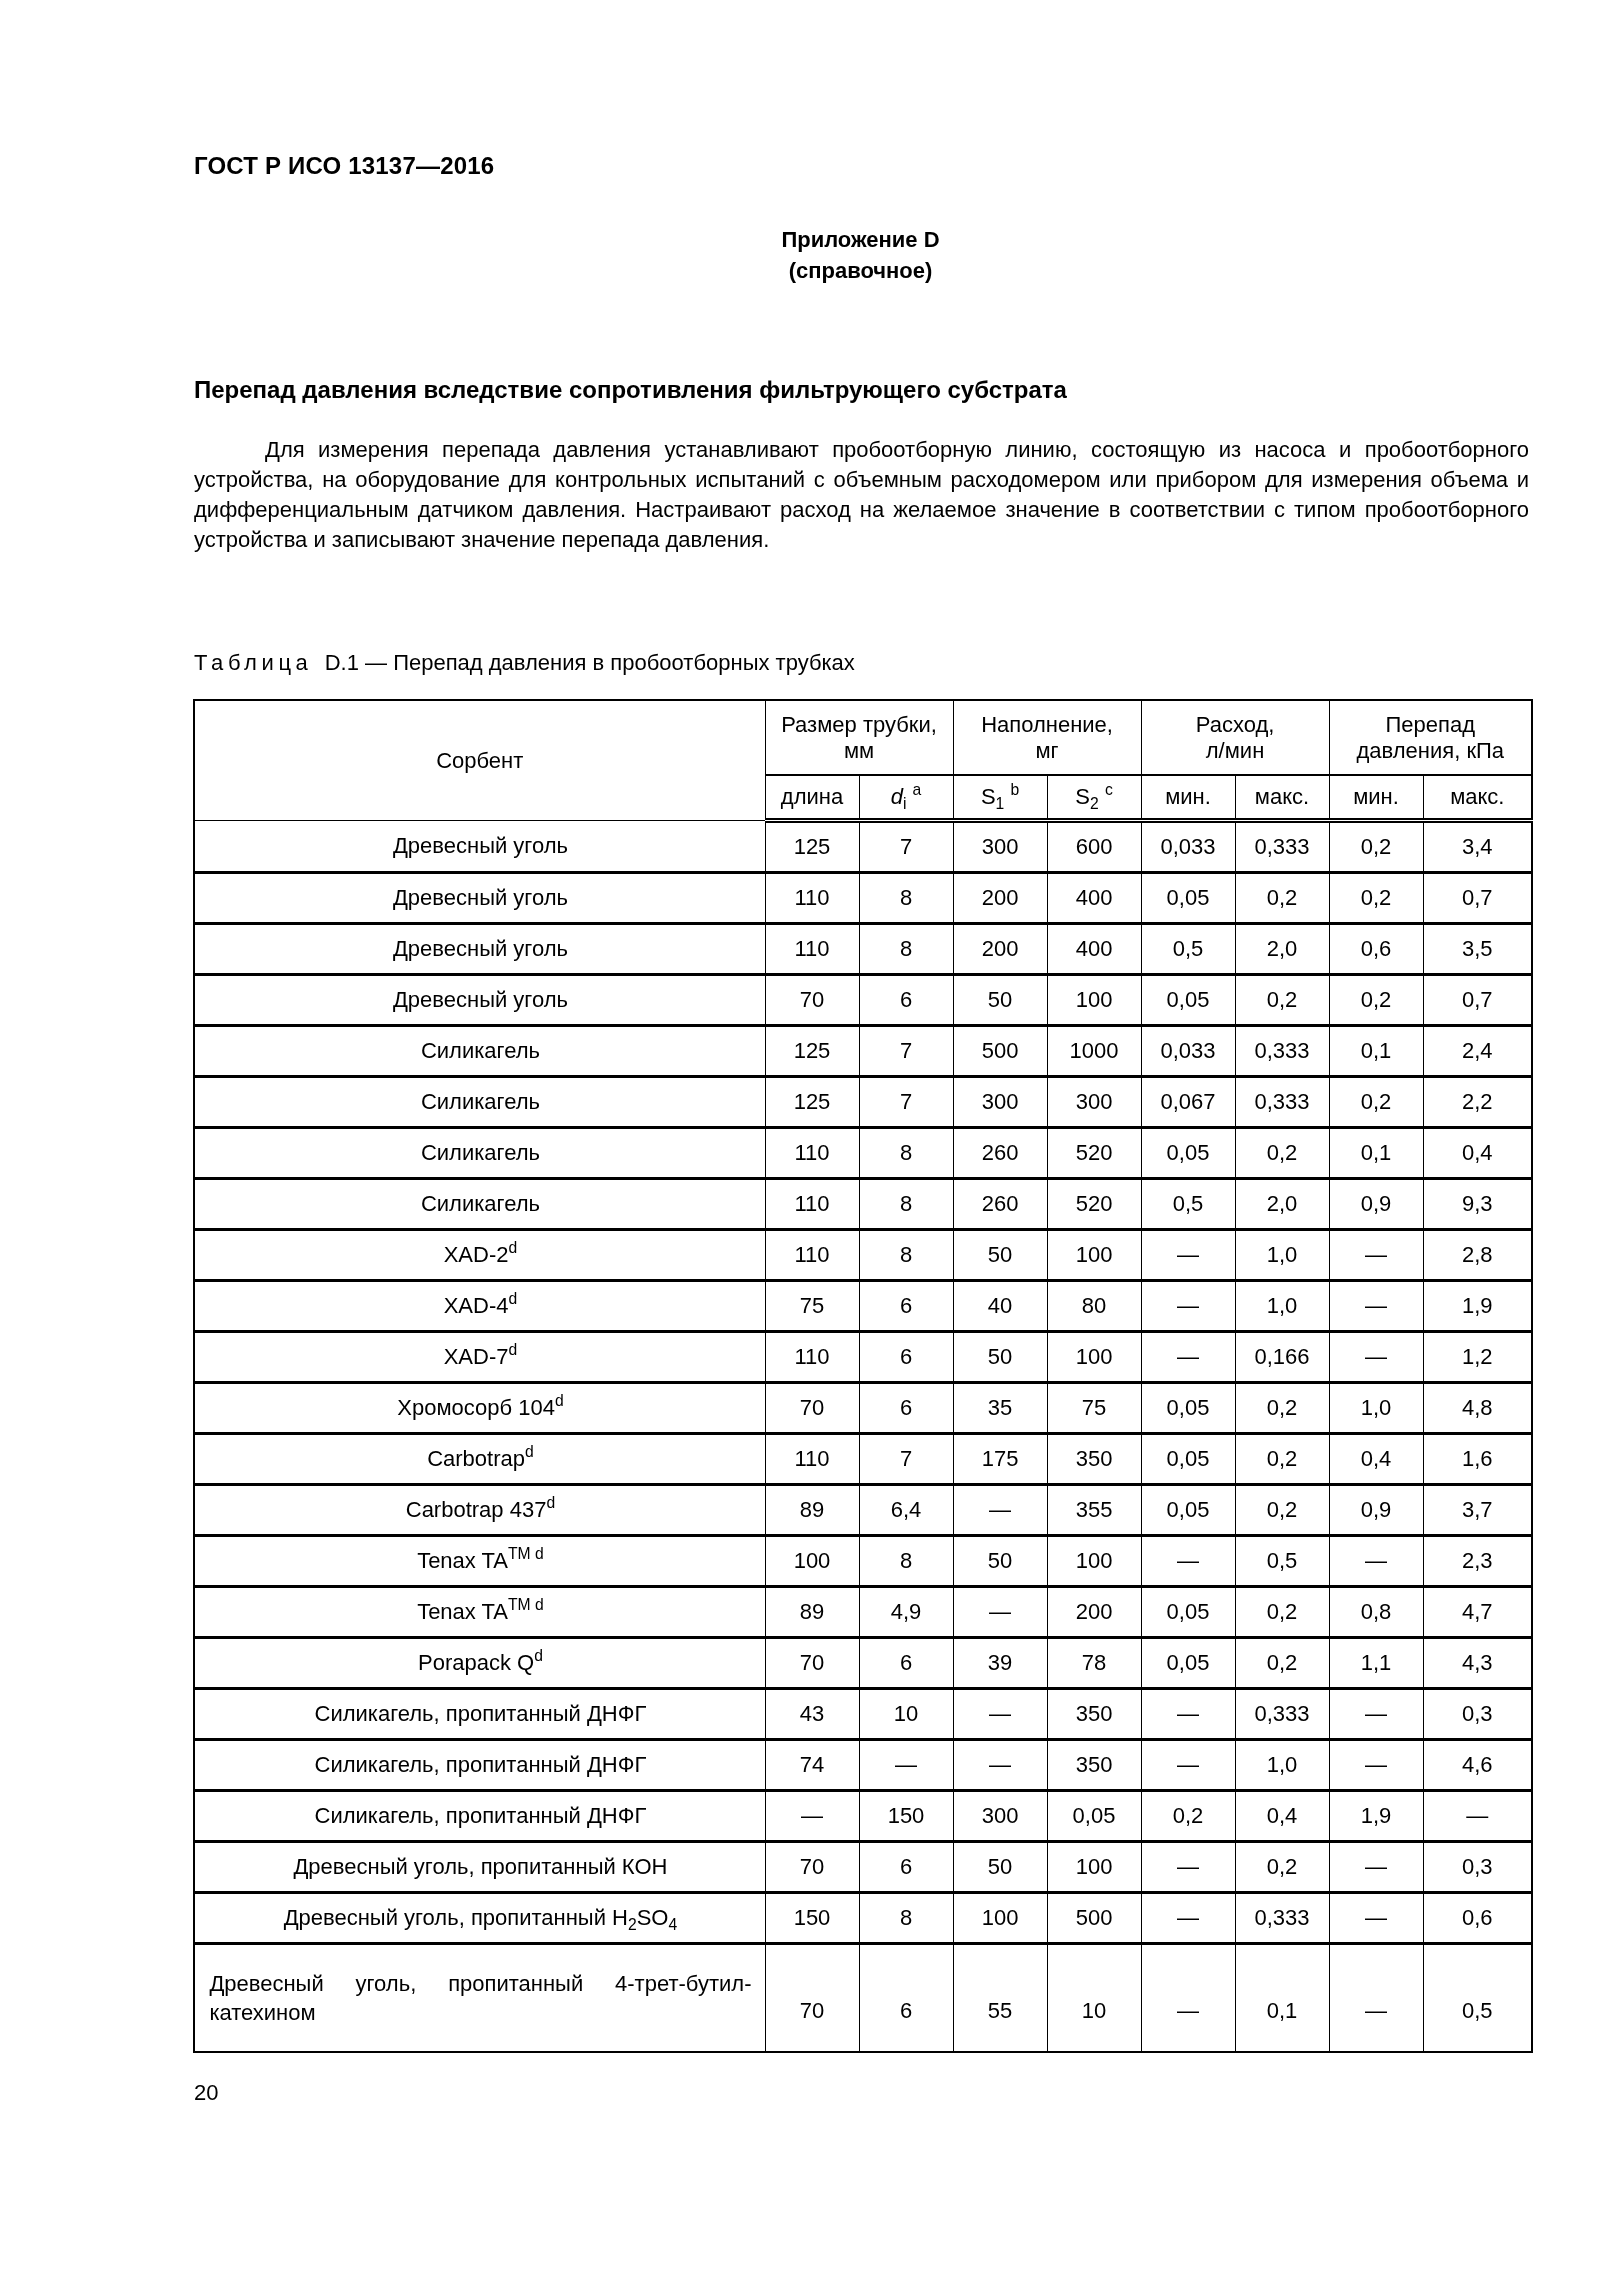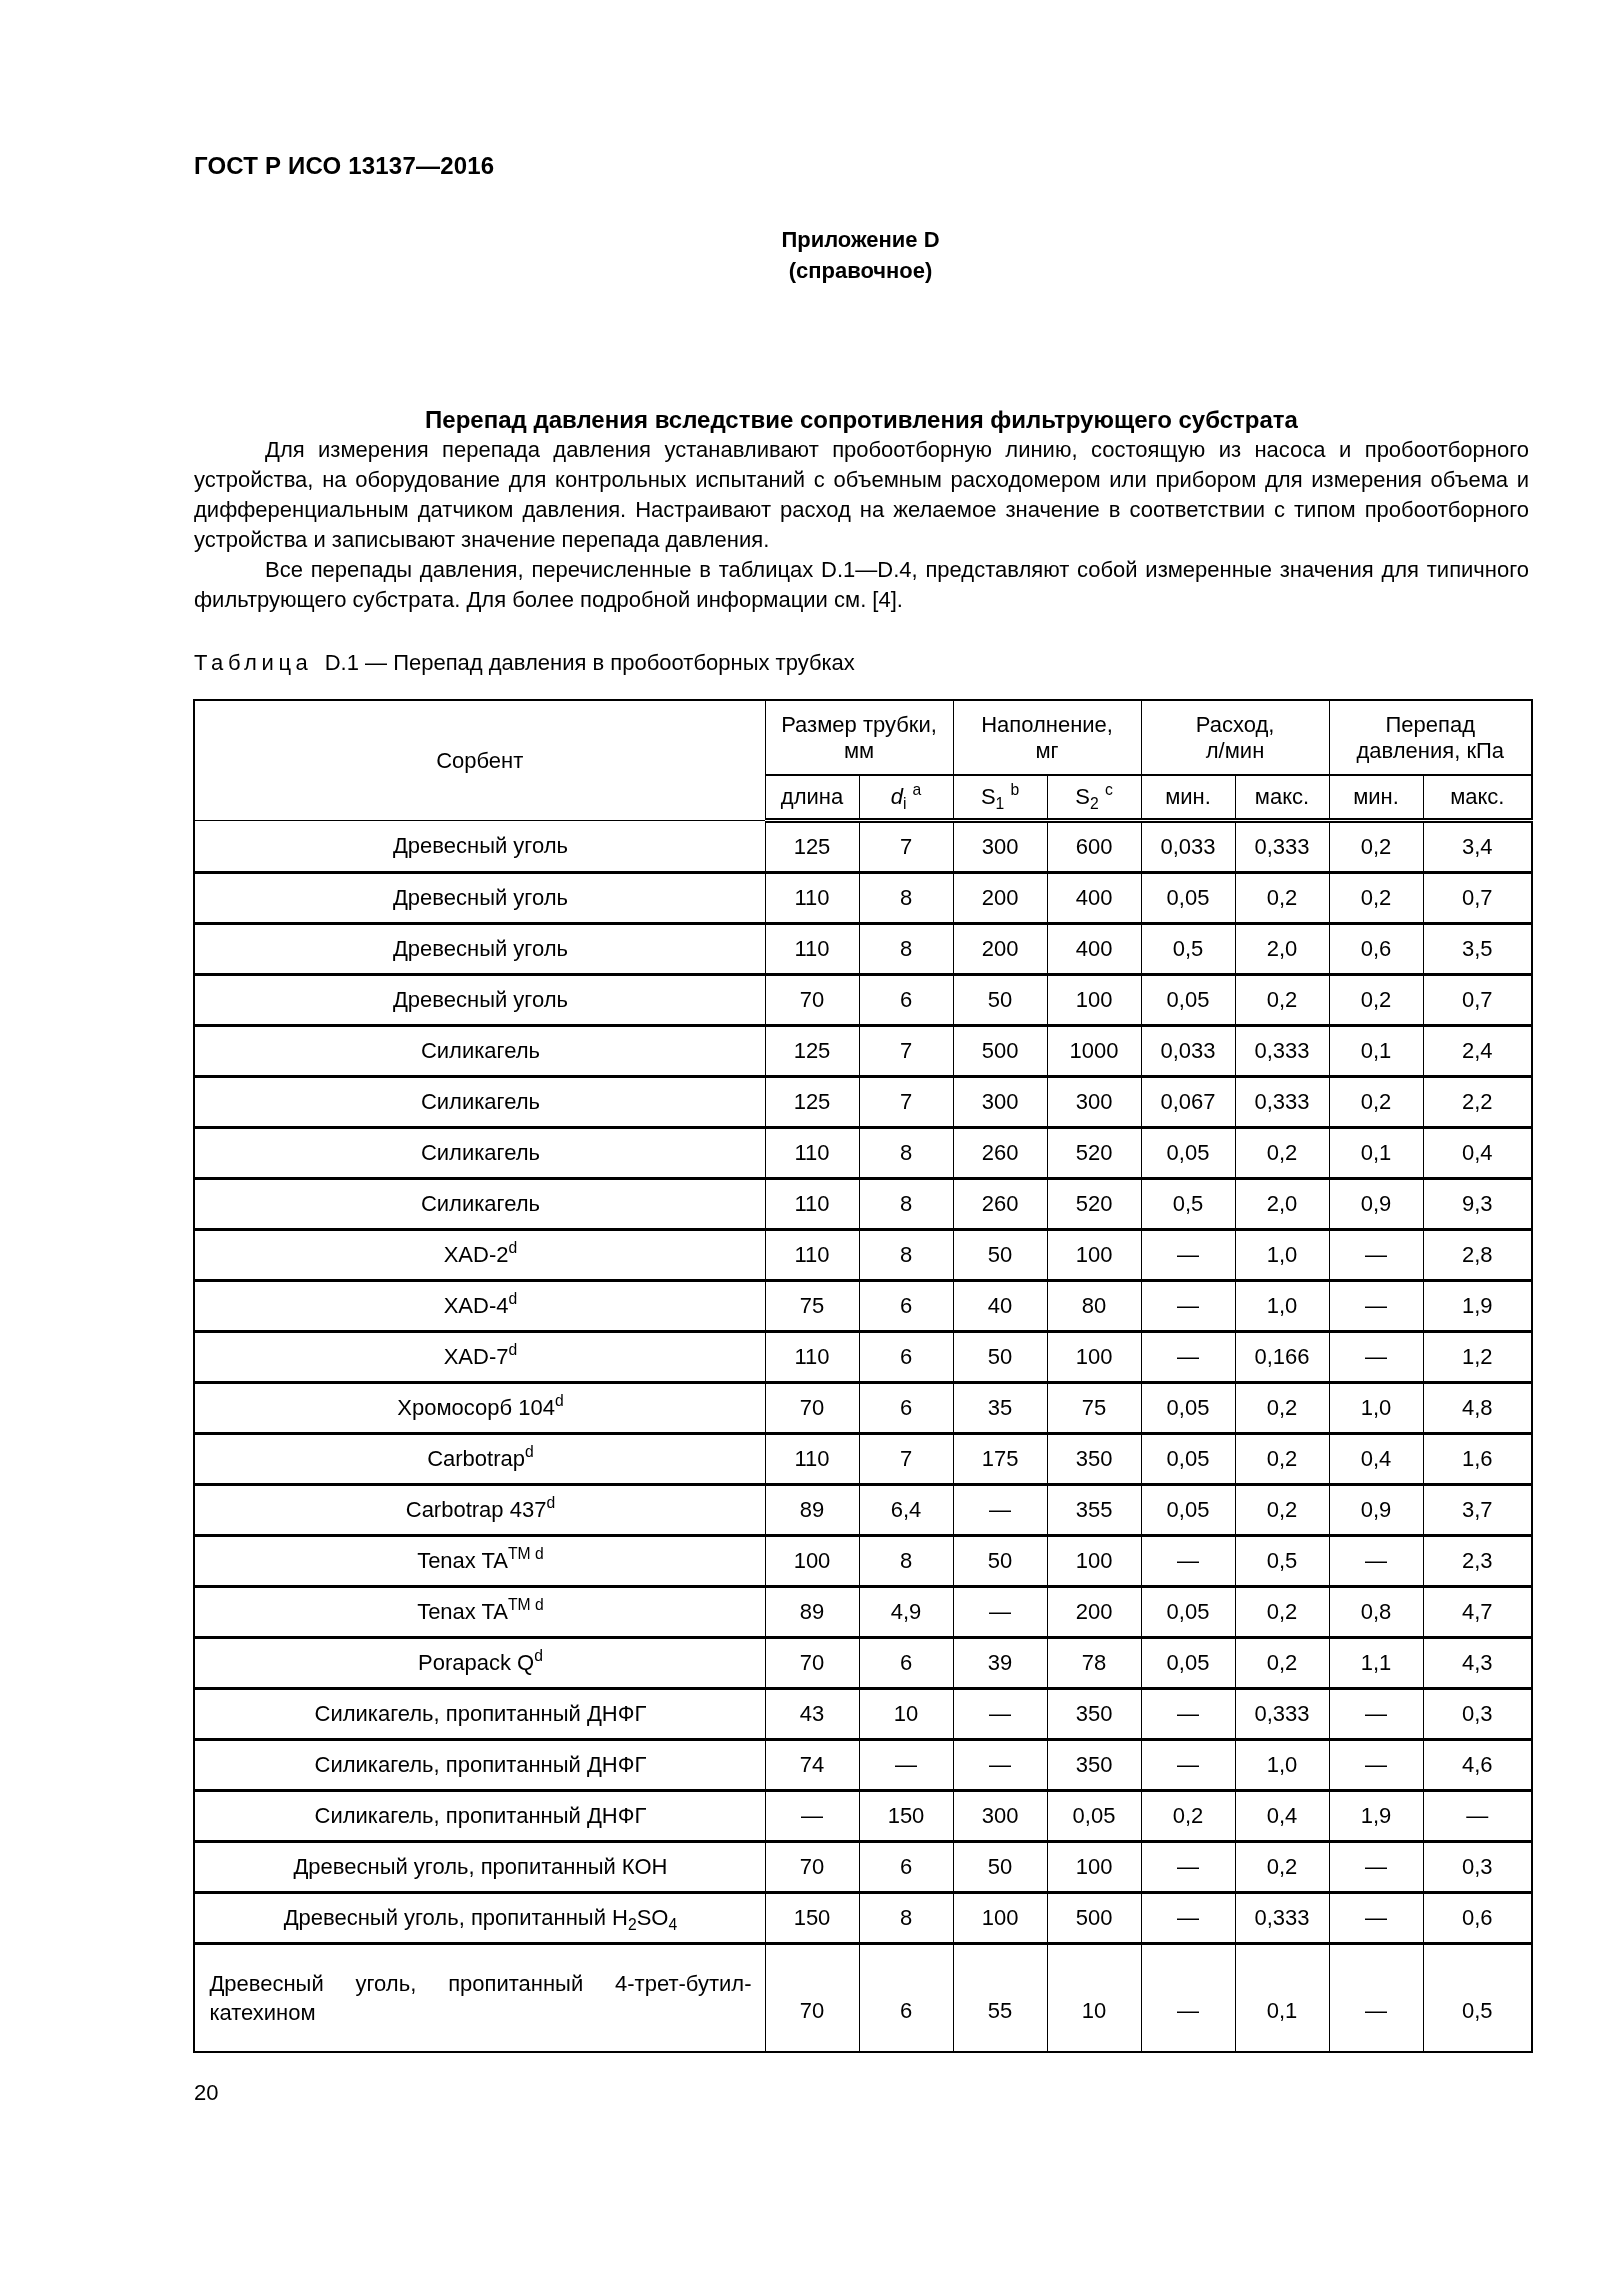"Перепад давления вследствие" .section-title { margin-top: 30px -> none; text-align: center -> none }
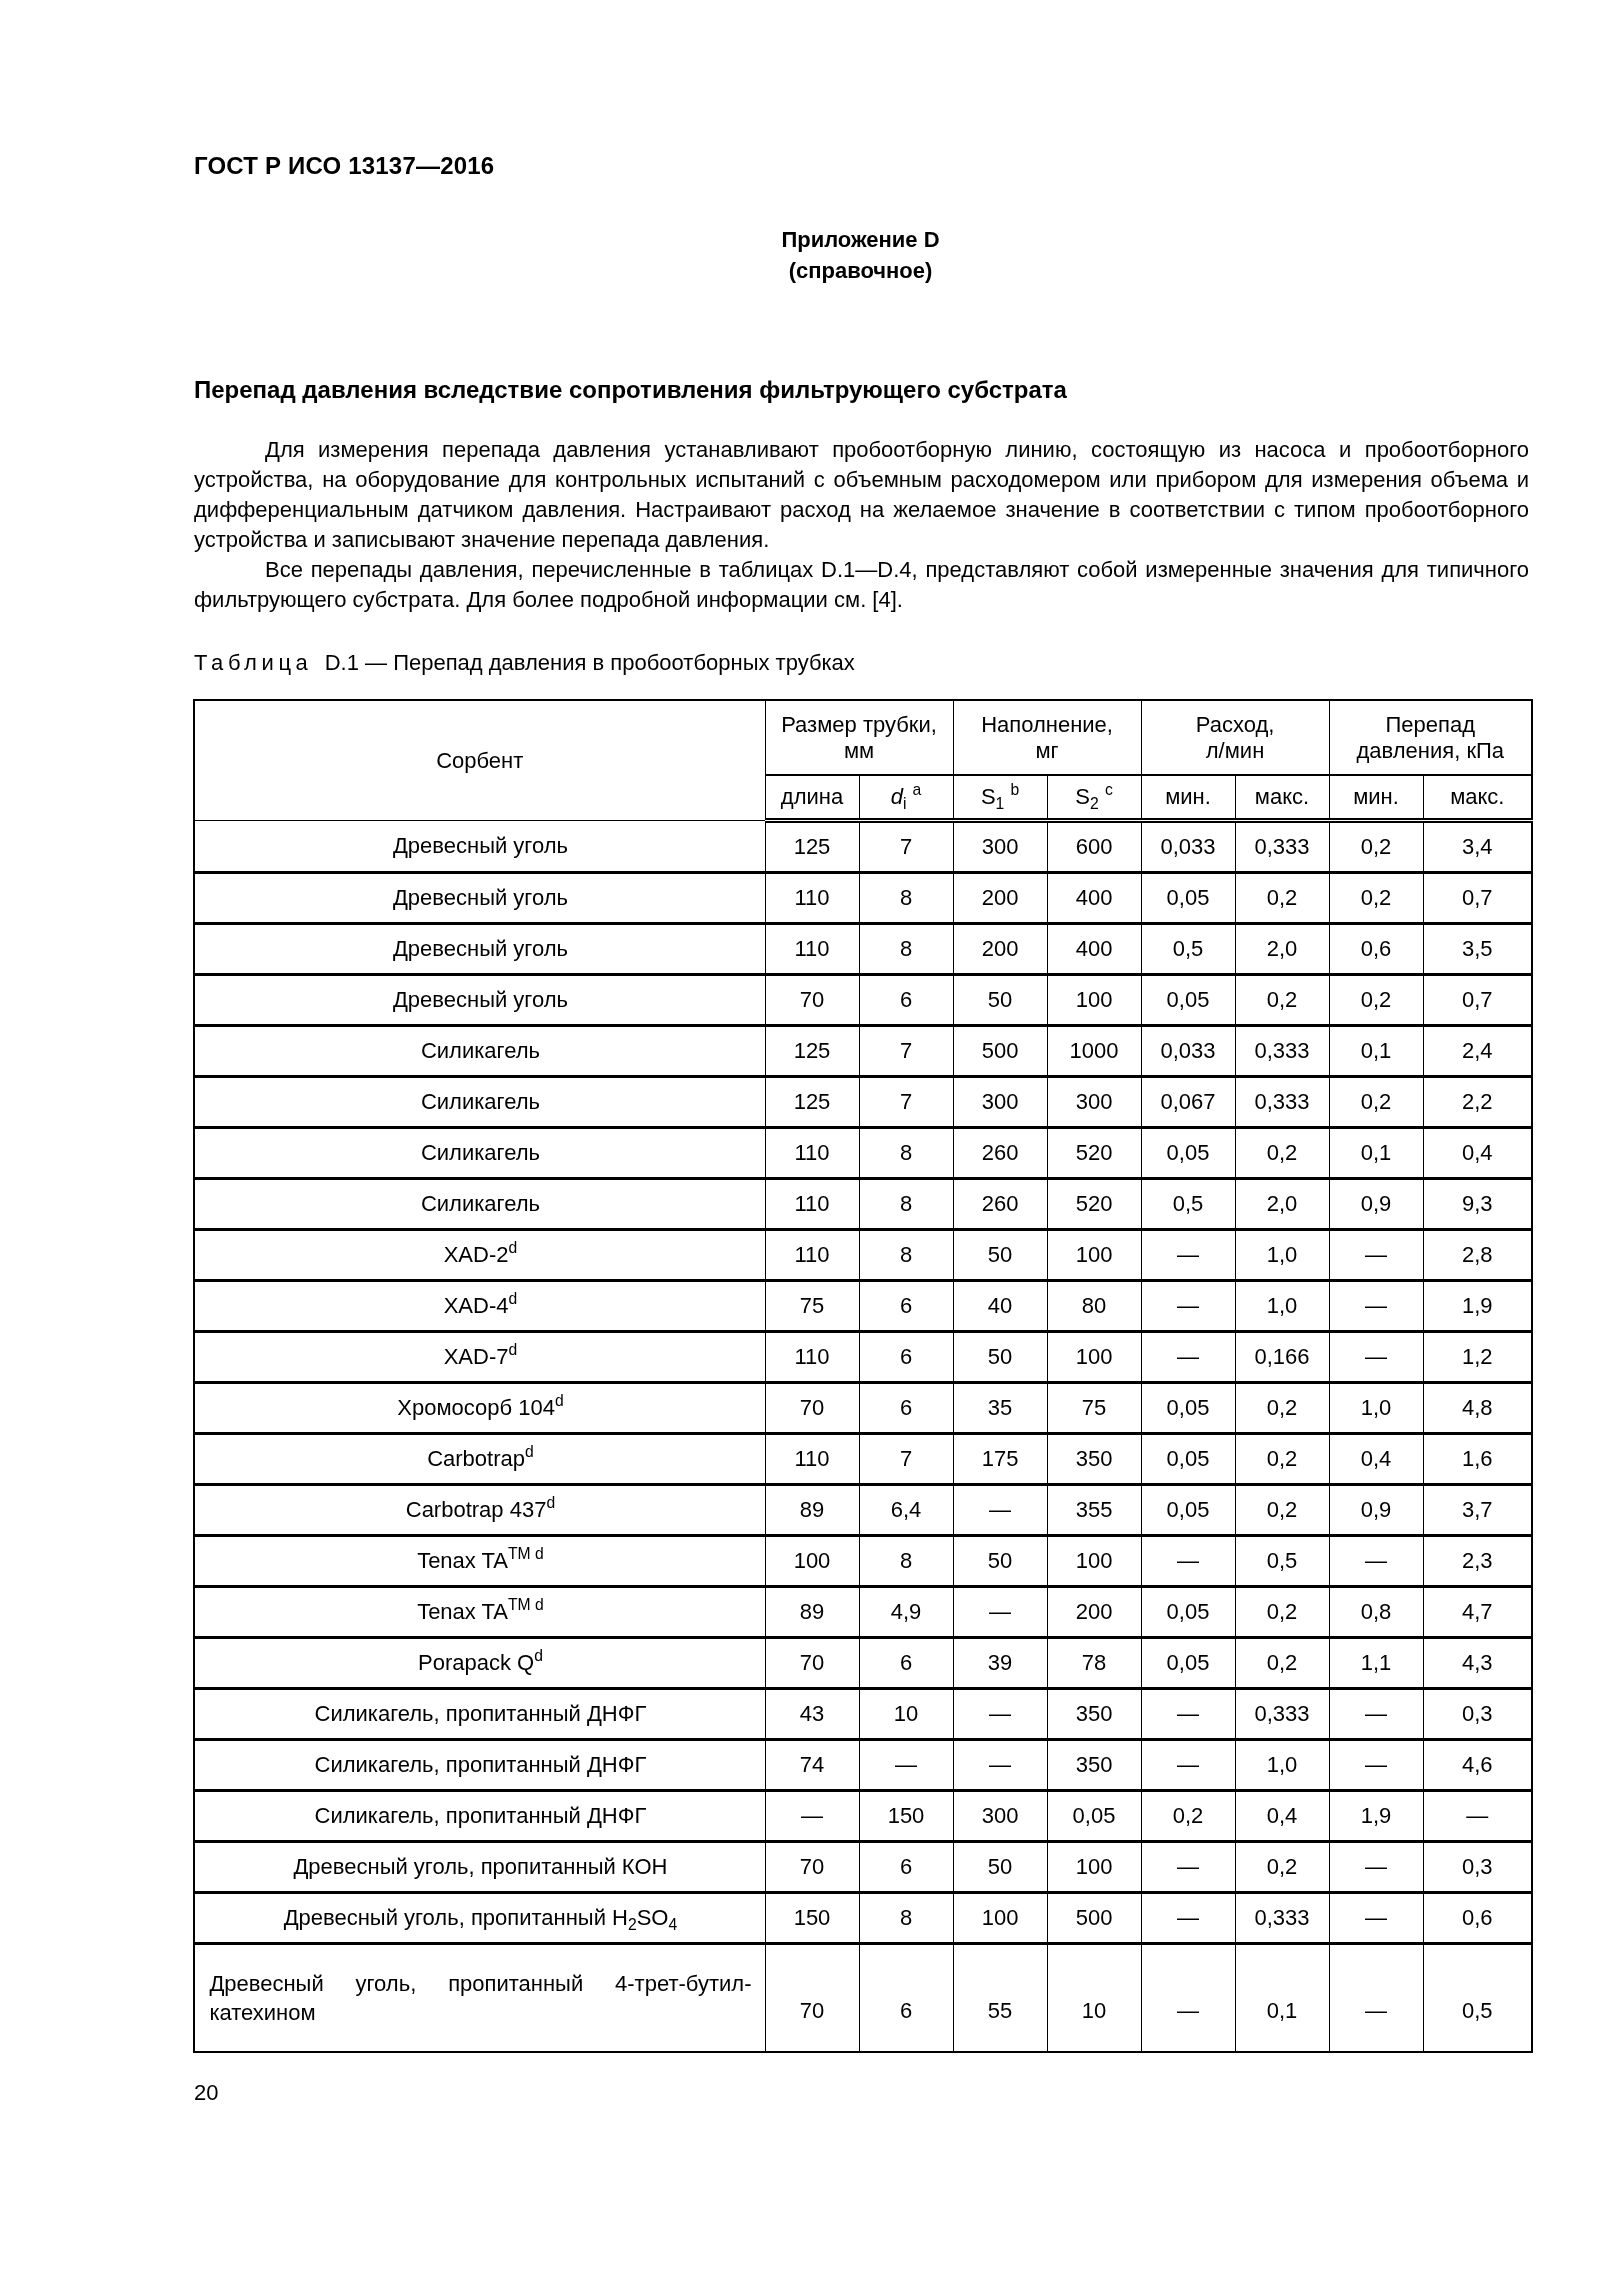"Все перепады давления, перечисленные в" p { html: <p>Все перепады давления, перечисленные в таблицах D.1—D.4, представляют собой измеренные значения для типичного фильтрующего субстрата. Для более подробной информации см. [4].</p> -> none }
